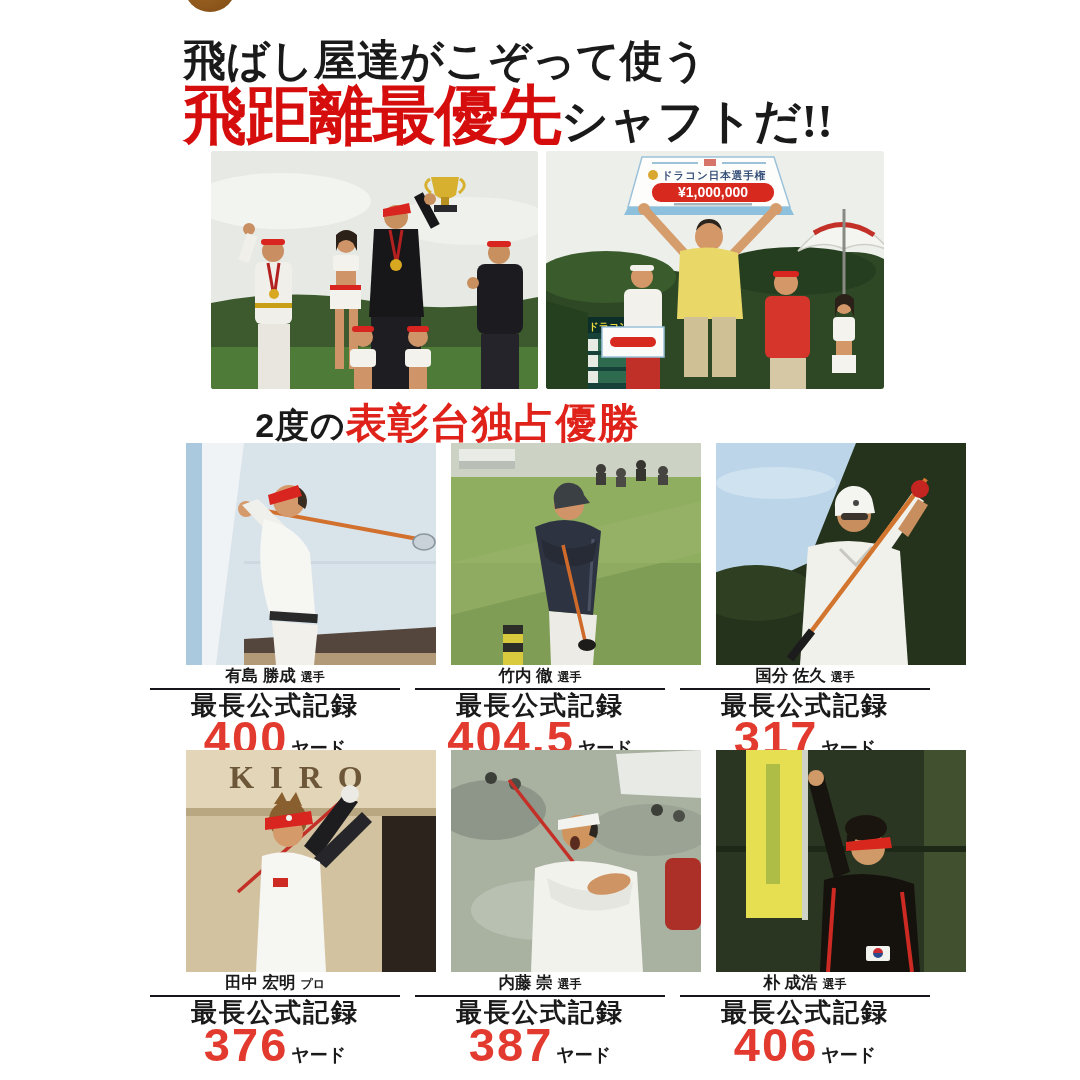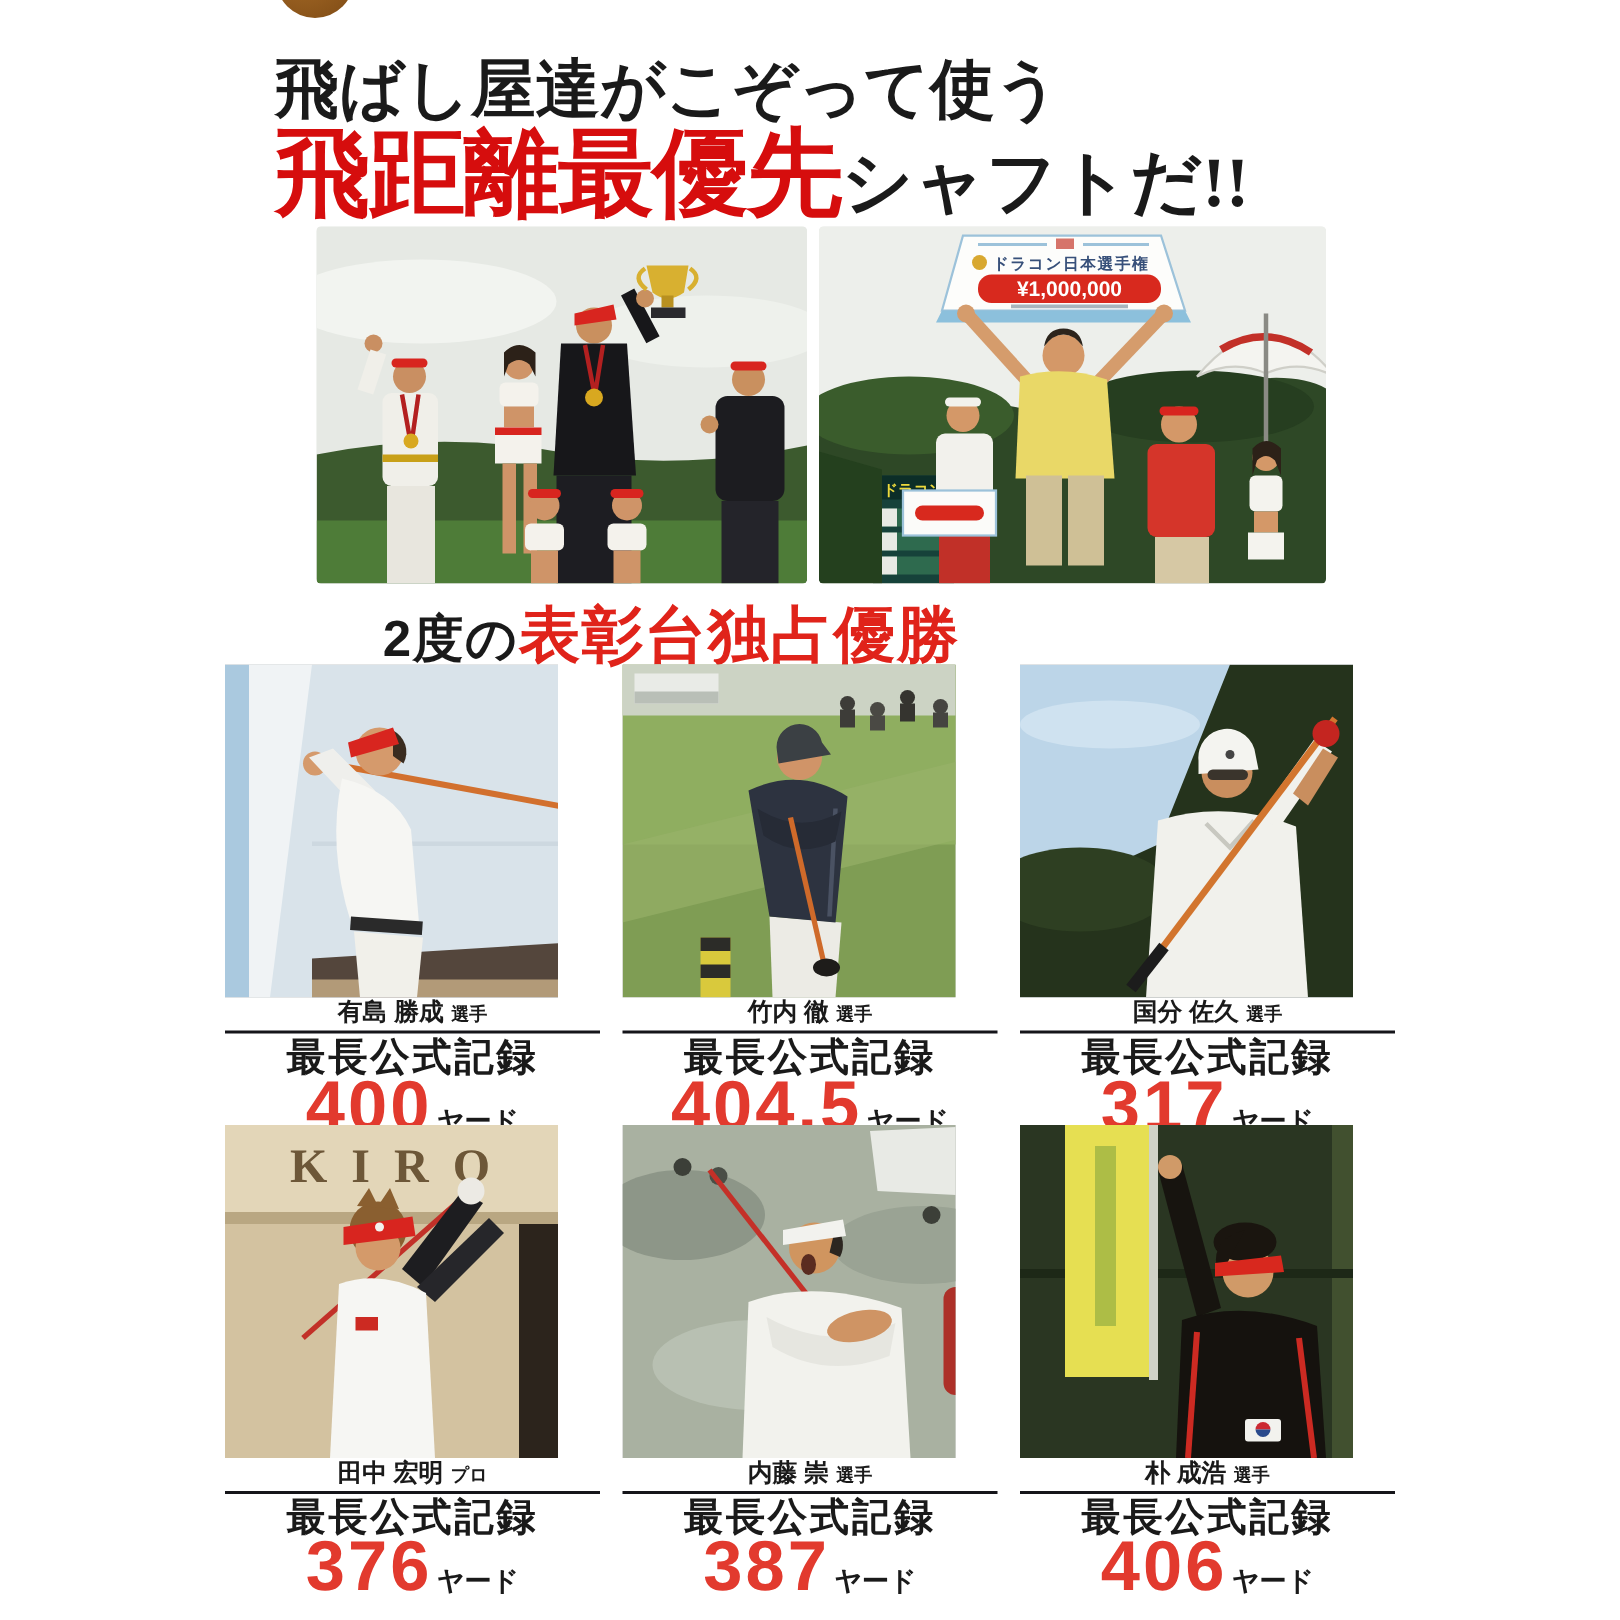"KIRO" .photo { margin-left: none -> 36px; width: 222px -> 250px }
